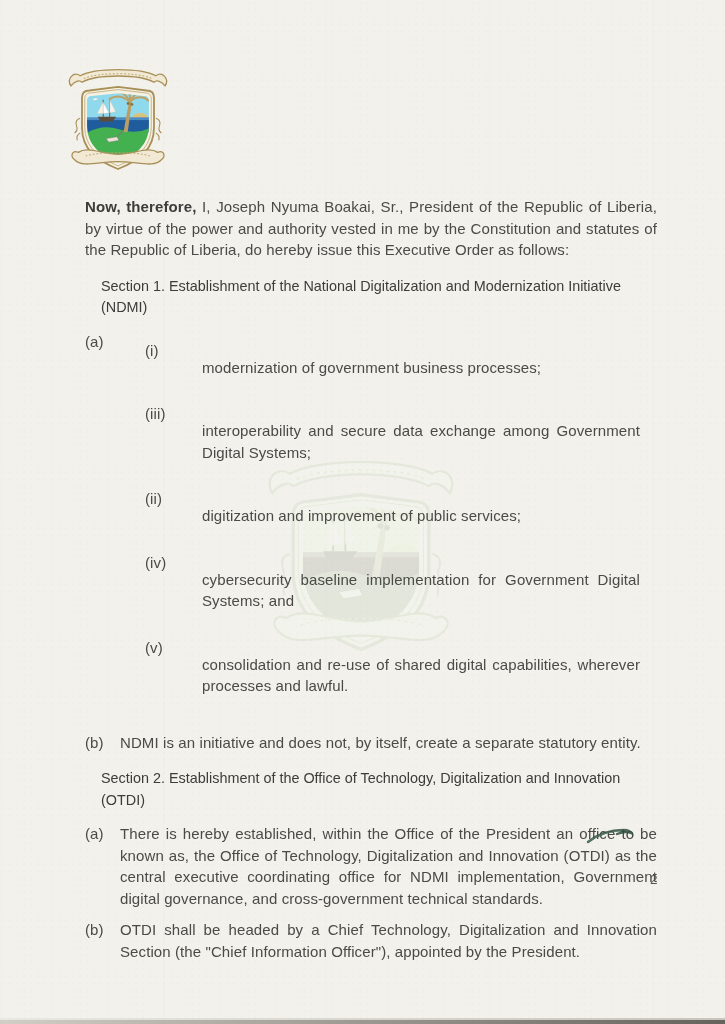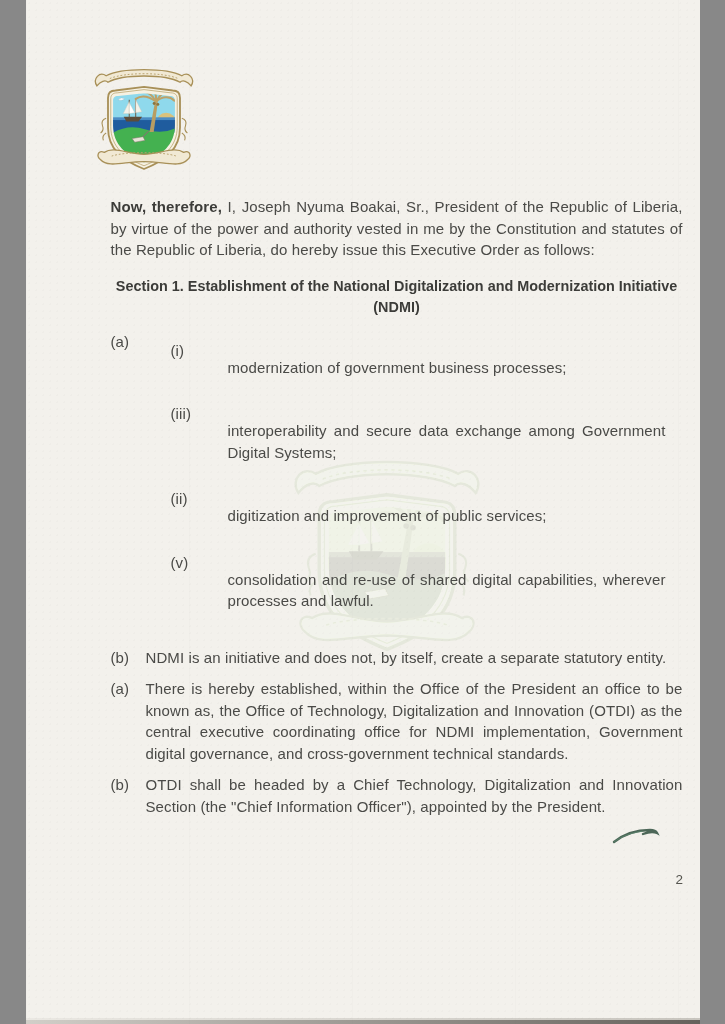"Now, therefore, I, Joseph Nyuma" .page { width: 674px -> 725px }
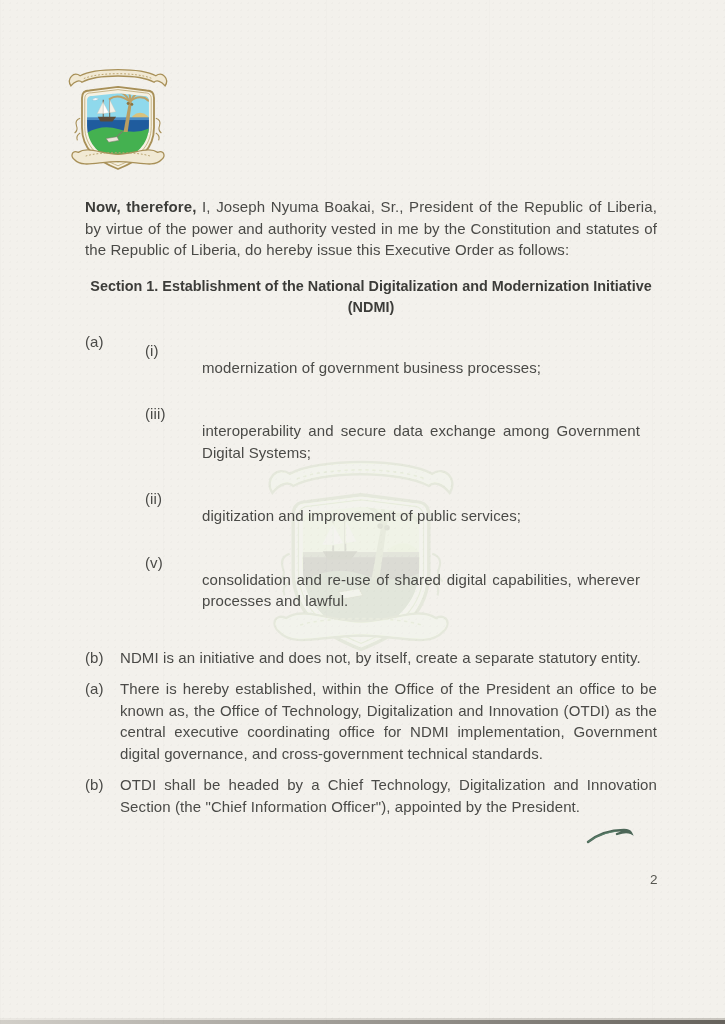"Section 1. Establishment of the" h2.section-heading { font-weight: bold -> normal; margin: 15px 0 12px 0 -> 15px 0 12px 16px; text-align: center -> none }
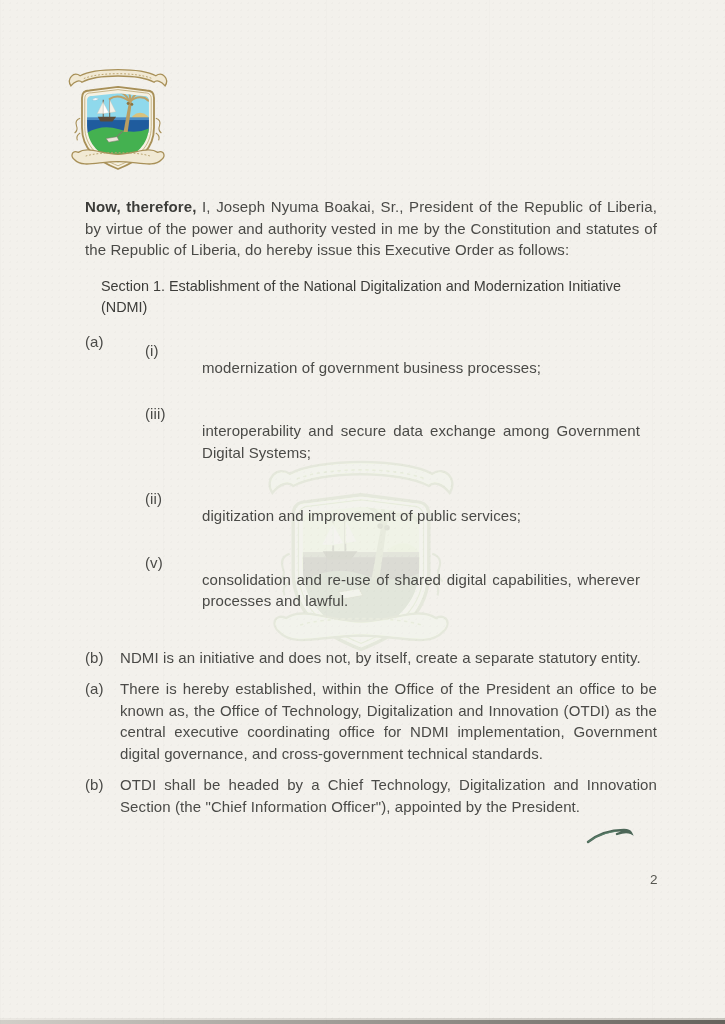"(iv)" div.sub-item { html: none -> <div> <span>(iv)</span> <p>cybersecurity baseline implementation for Government Digital Systems; and</p> </div> }
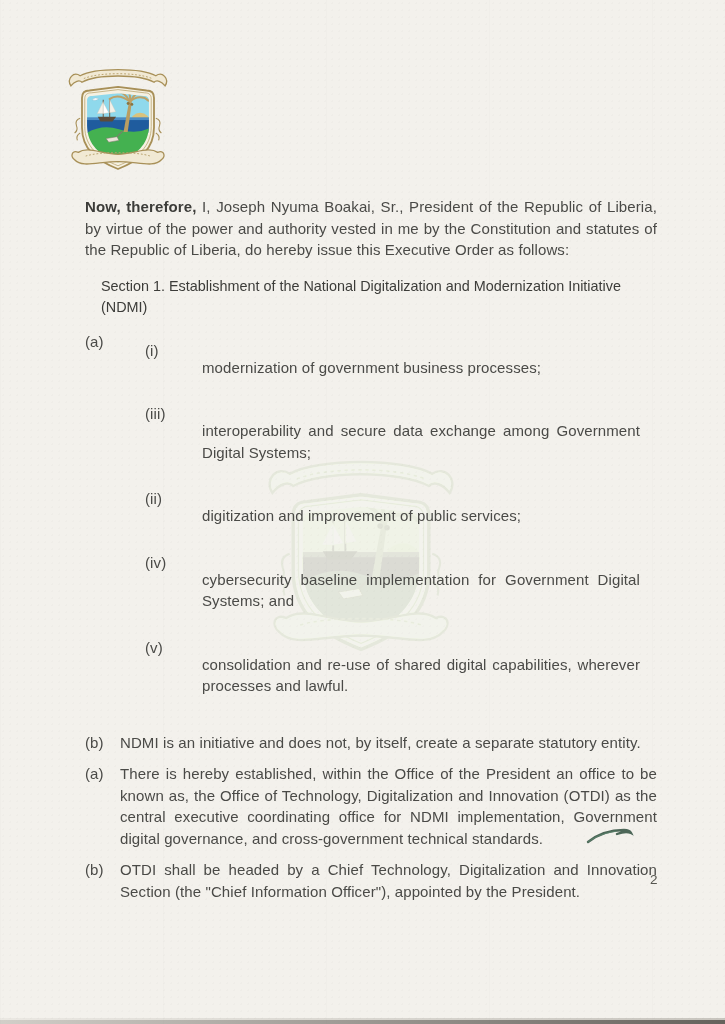"Section 2. Establishment of the" h2.section-heading { html: none -> <h2>Section 2. Establishment of the Office of Technology, Digitalization and Innovation (OTDI)</h2> }
